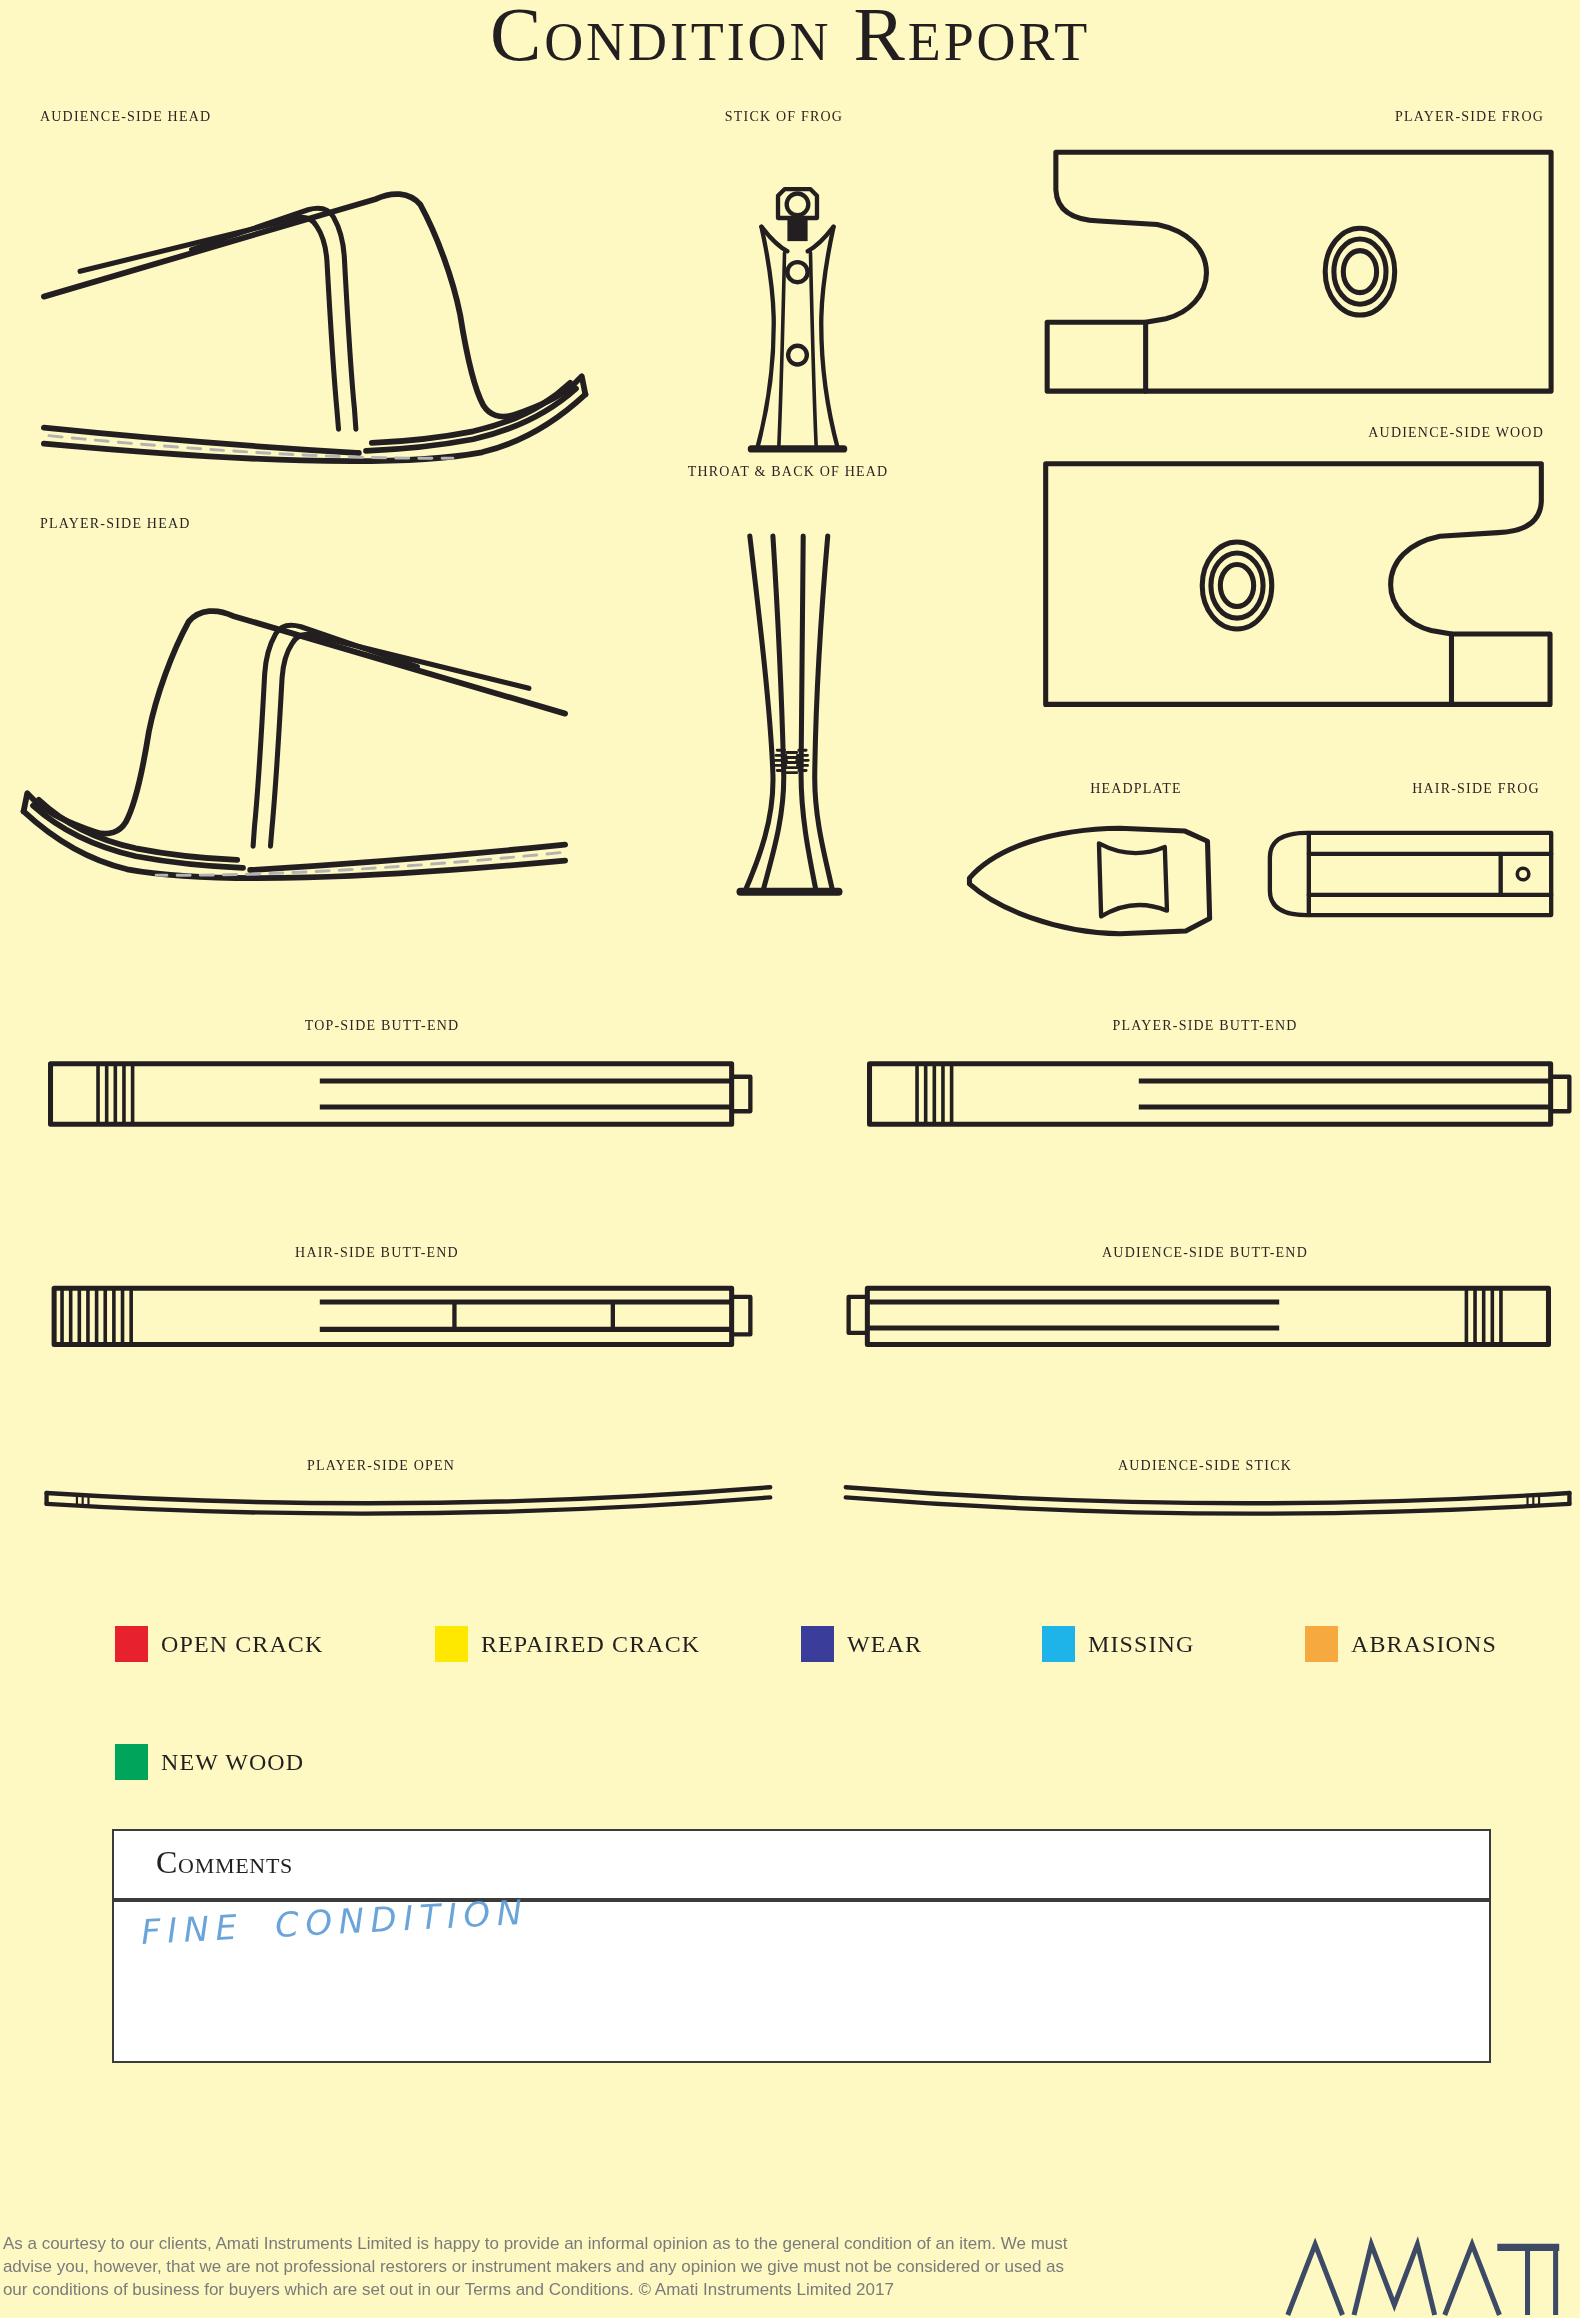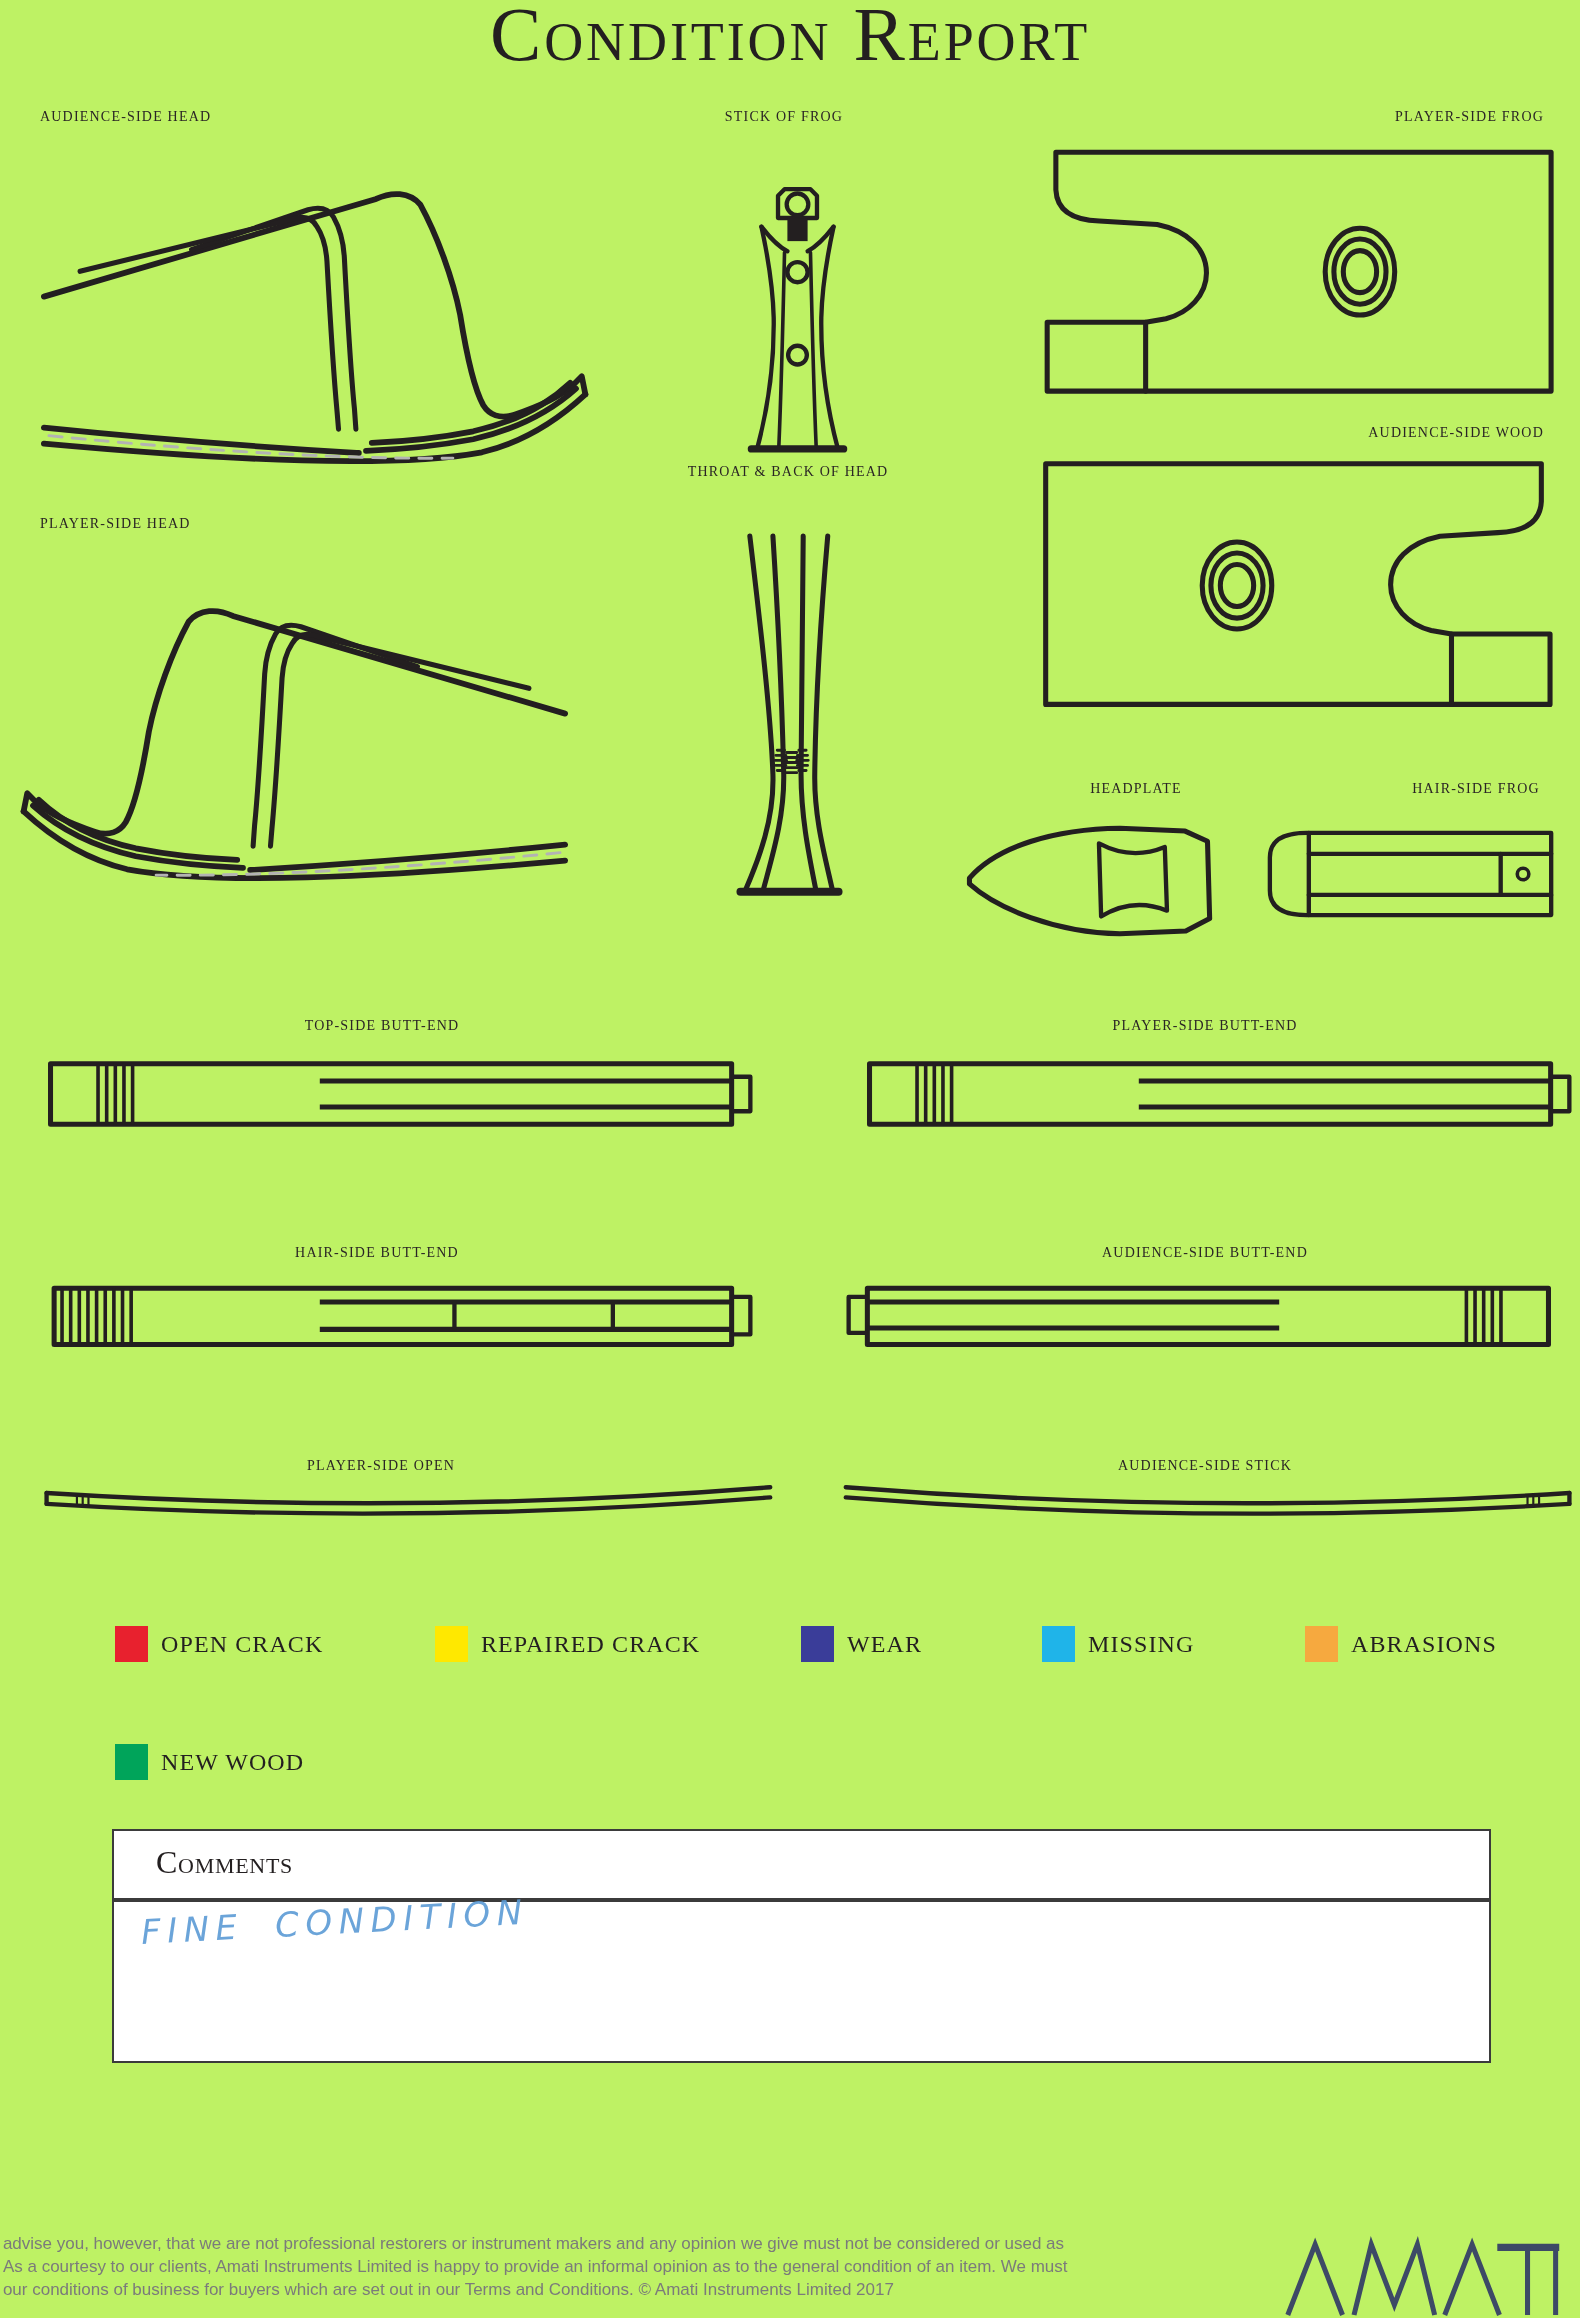"Condition Report" #page { background: #bef264 -> #fef9c3 }
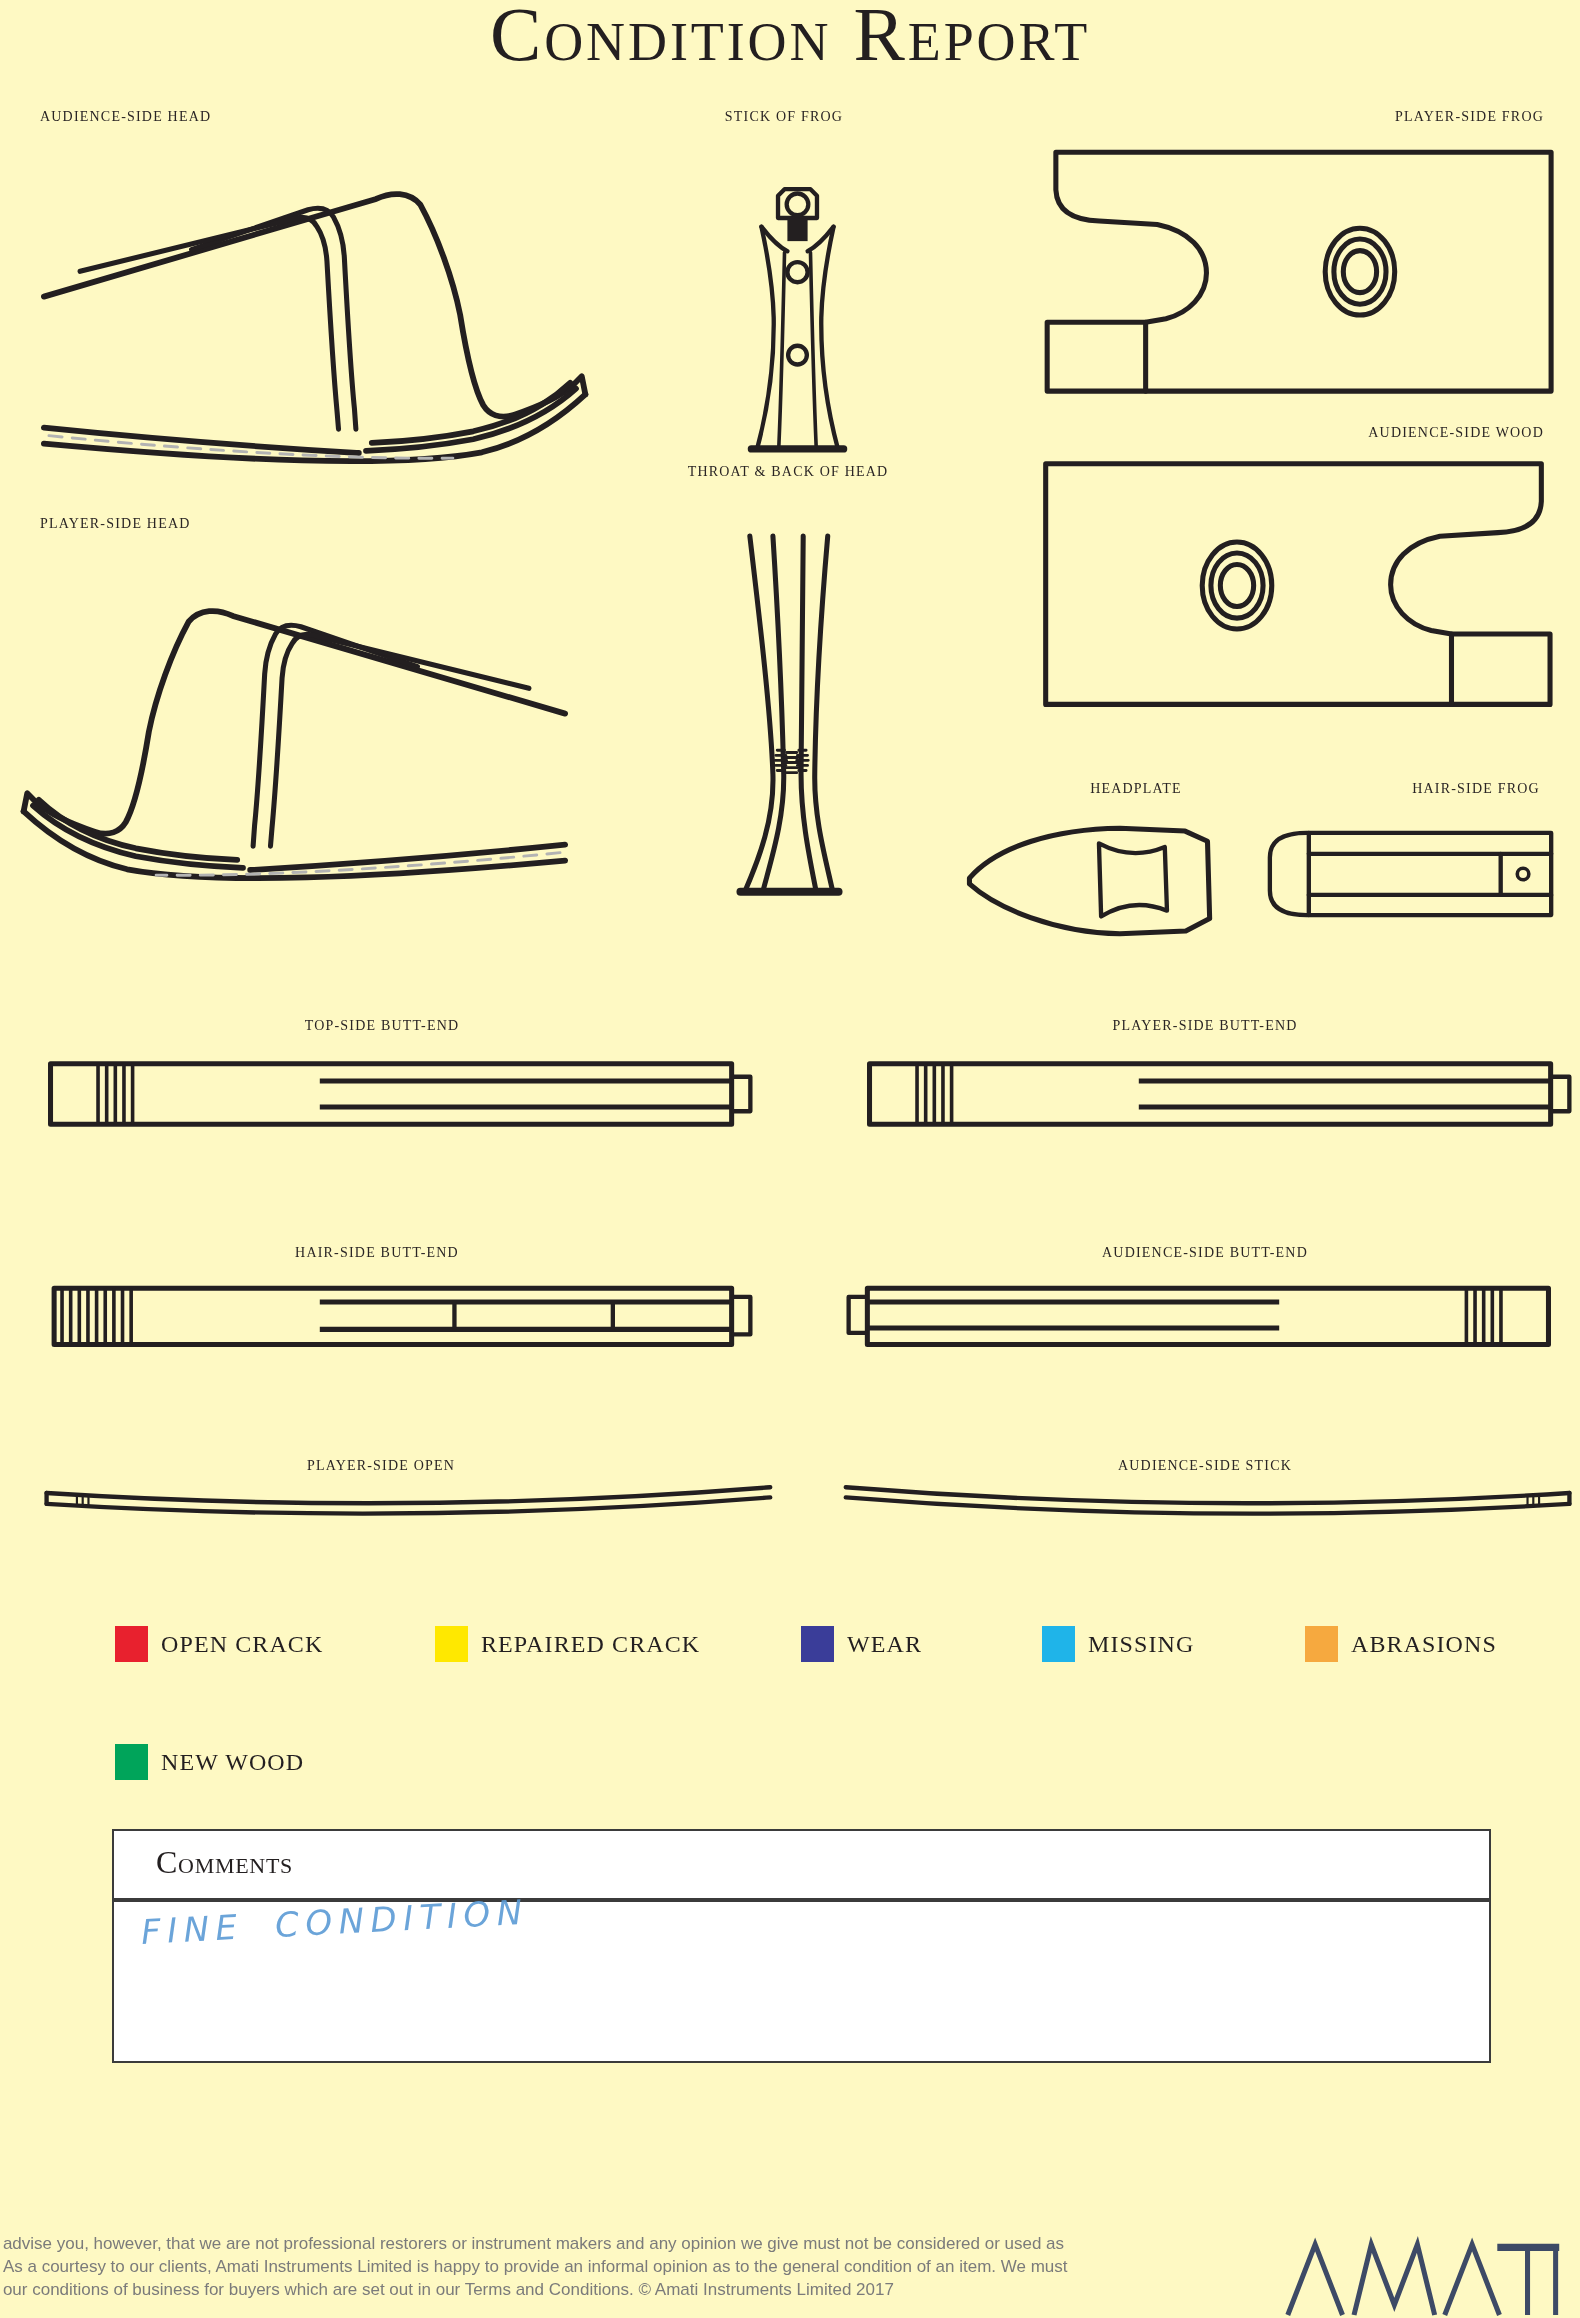"advise you, however, that we" div { order: before "As a courtesy to our" -> after "As a courtesy to our" }
